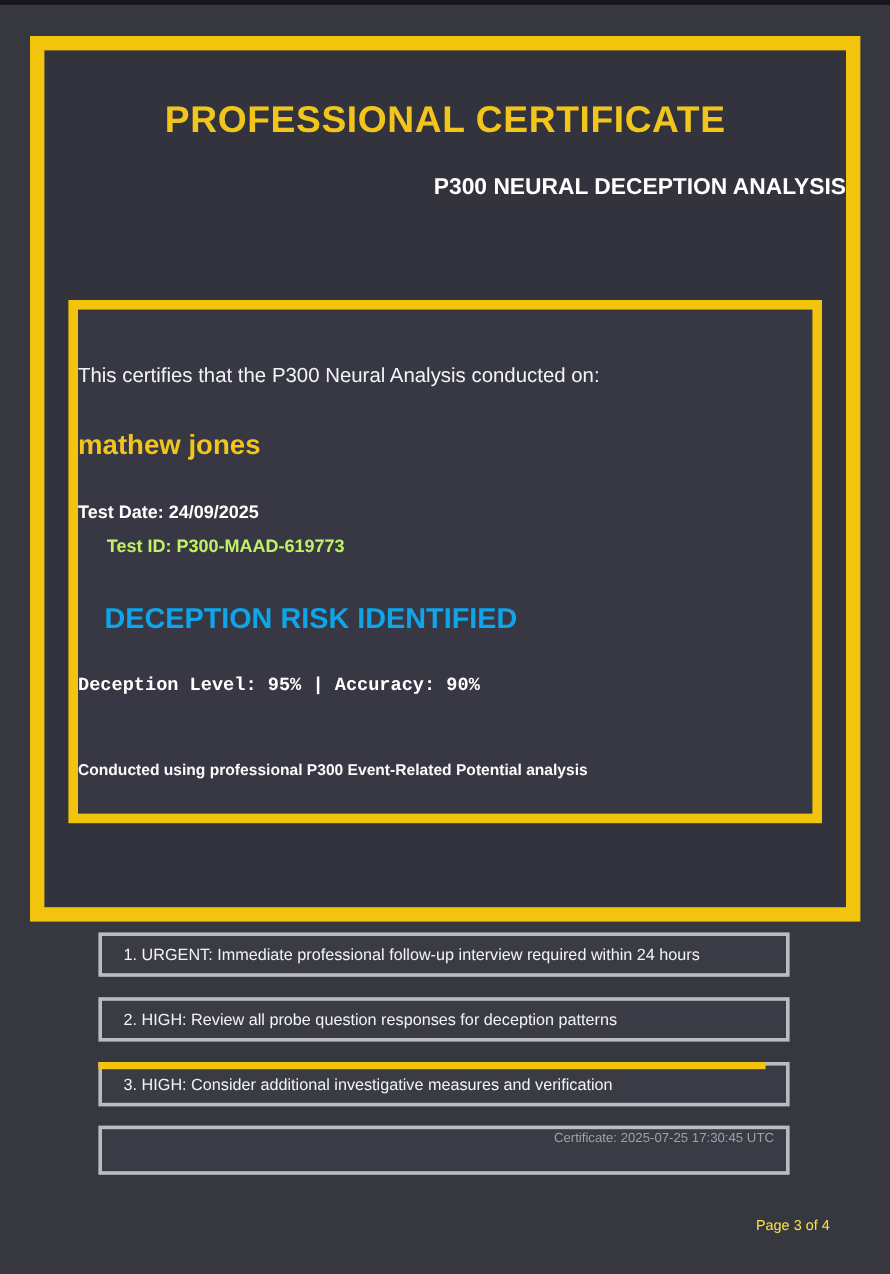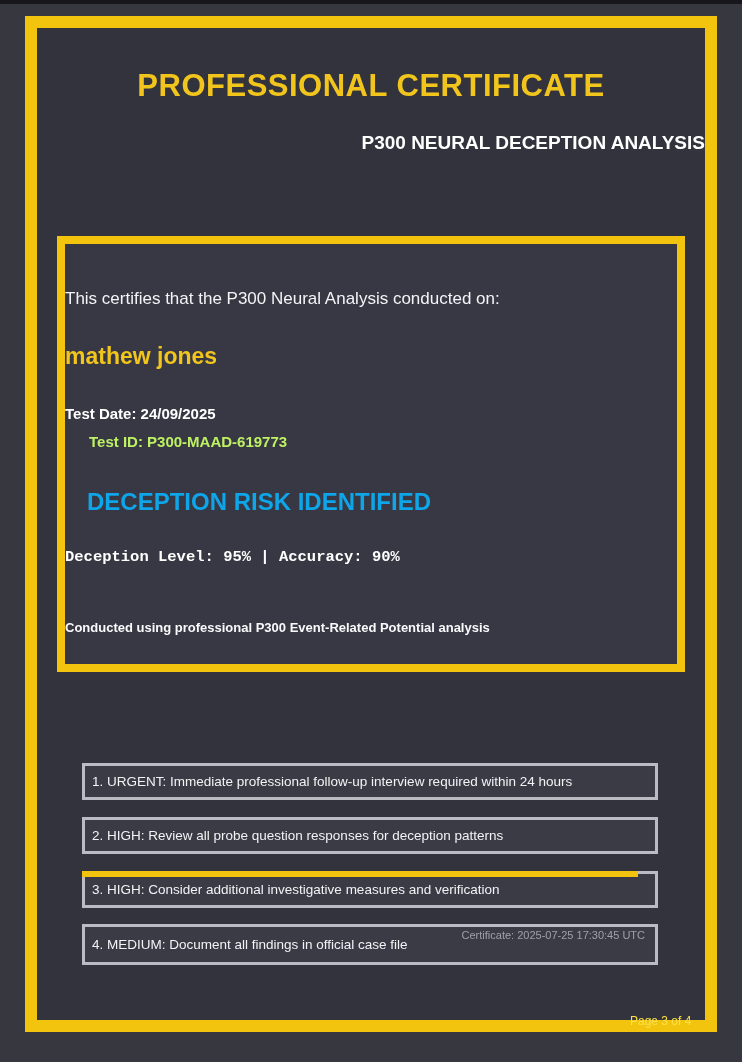"PROFESSIONAL CERTIFICATE" .page-frame { height: 1016px -> 738px; top: 16px -> 30px }
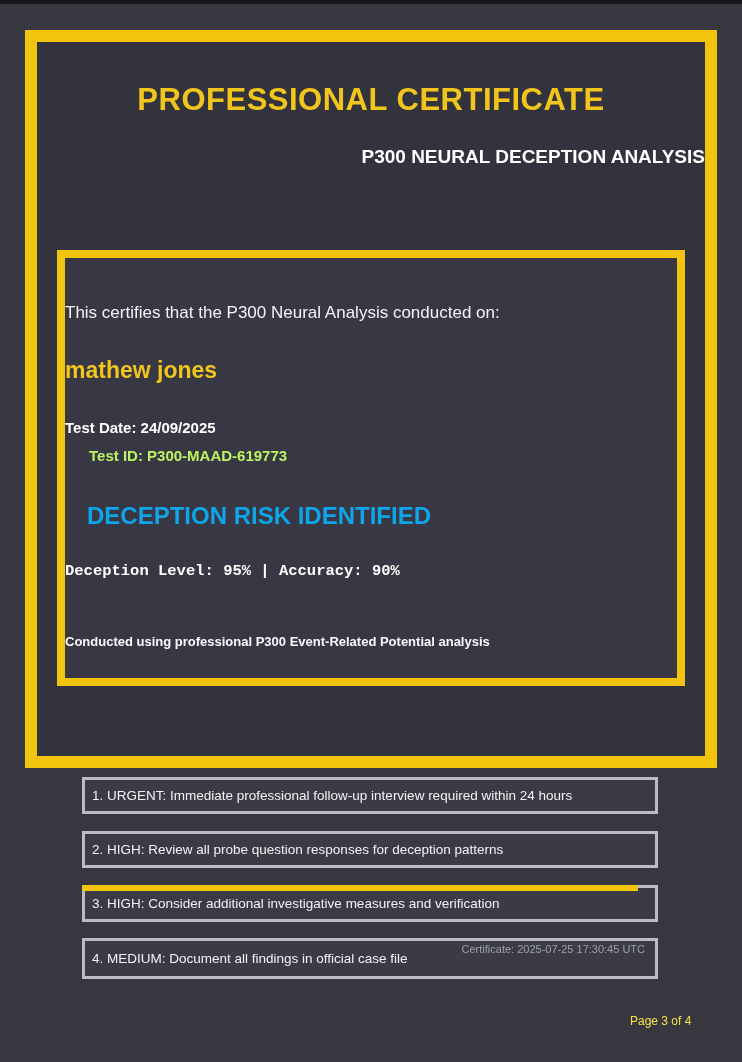"1. URGENT: Immediate professional" .rec-box { padding-left: 7px -> 18px }
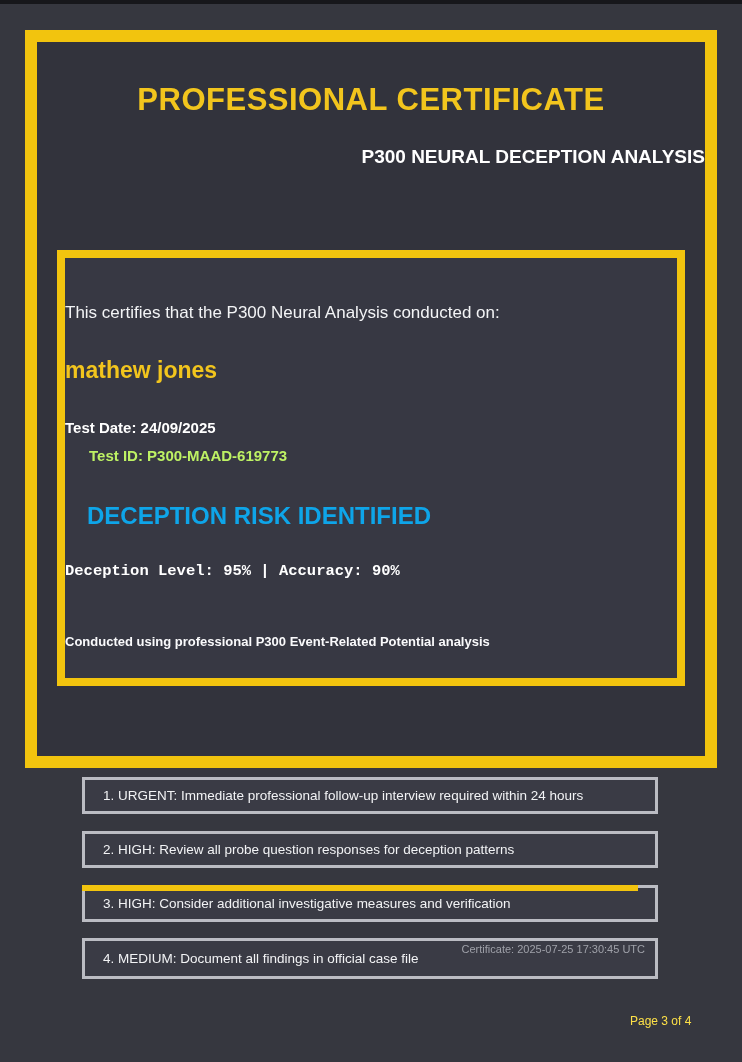"4. MEDIUM: Document all findings" span { html: <span>4. MEDIUM: Document all findings in official case file</span> -> none }
